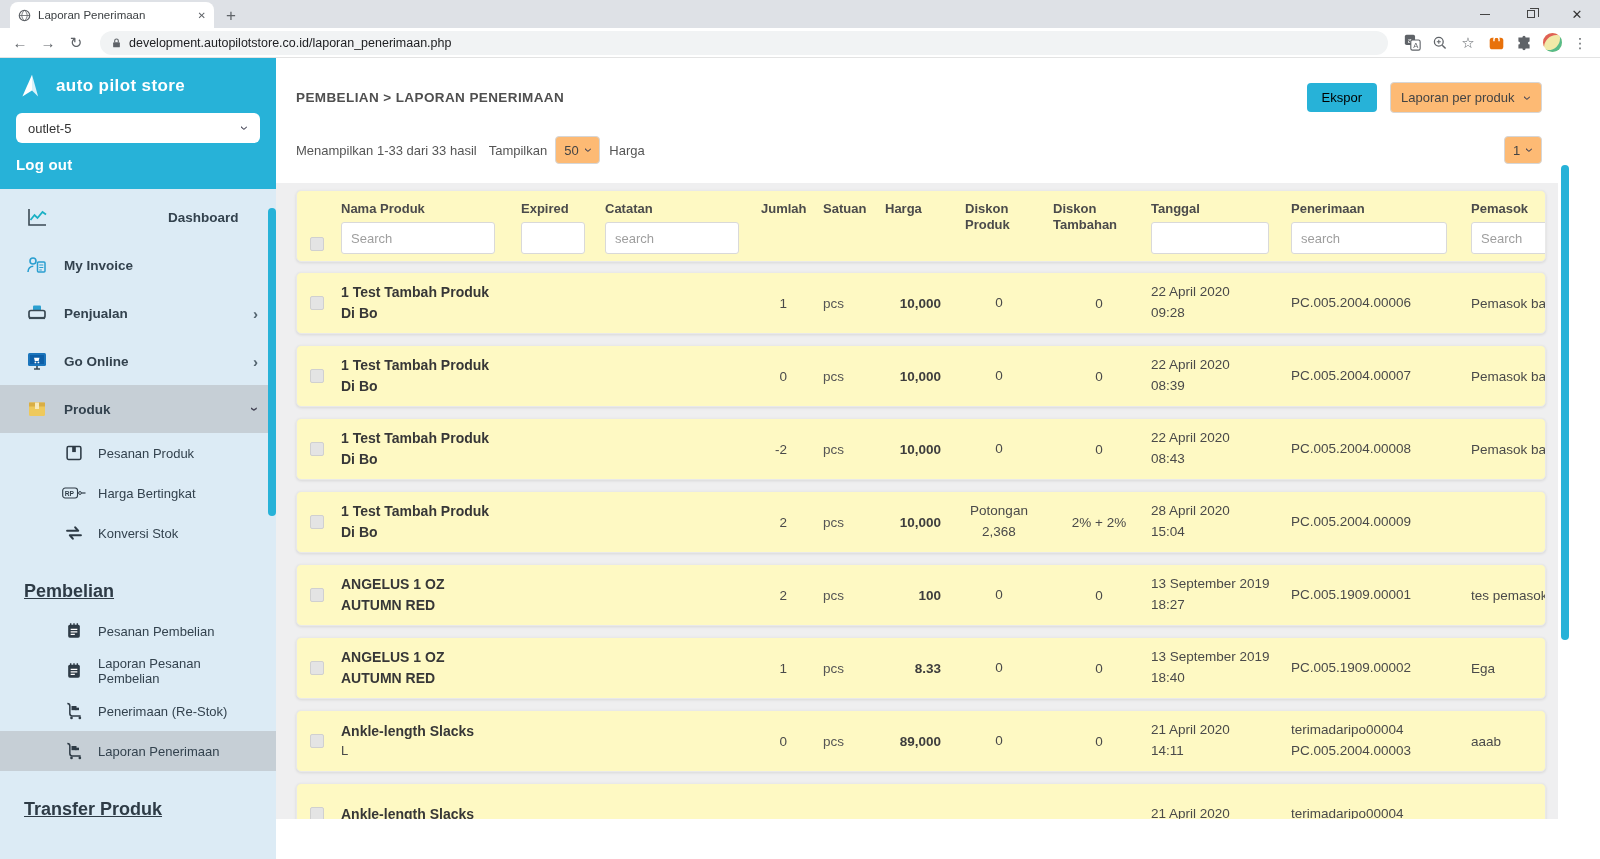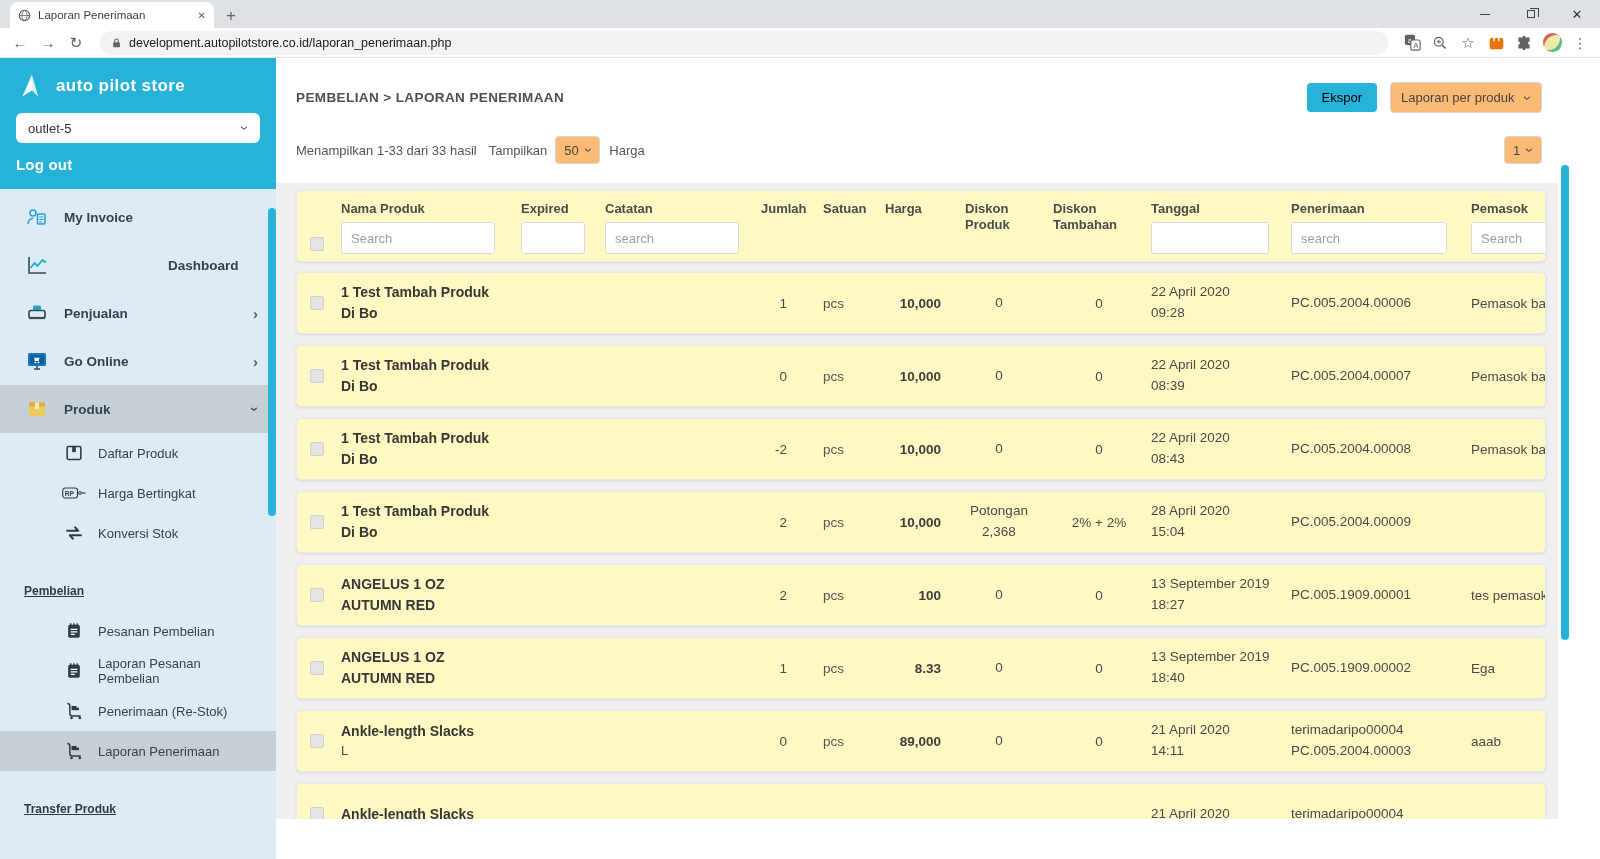"My Invoice" div.sitem { order: before "Dashboard" -> after "Dashboard" }
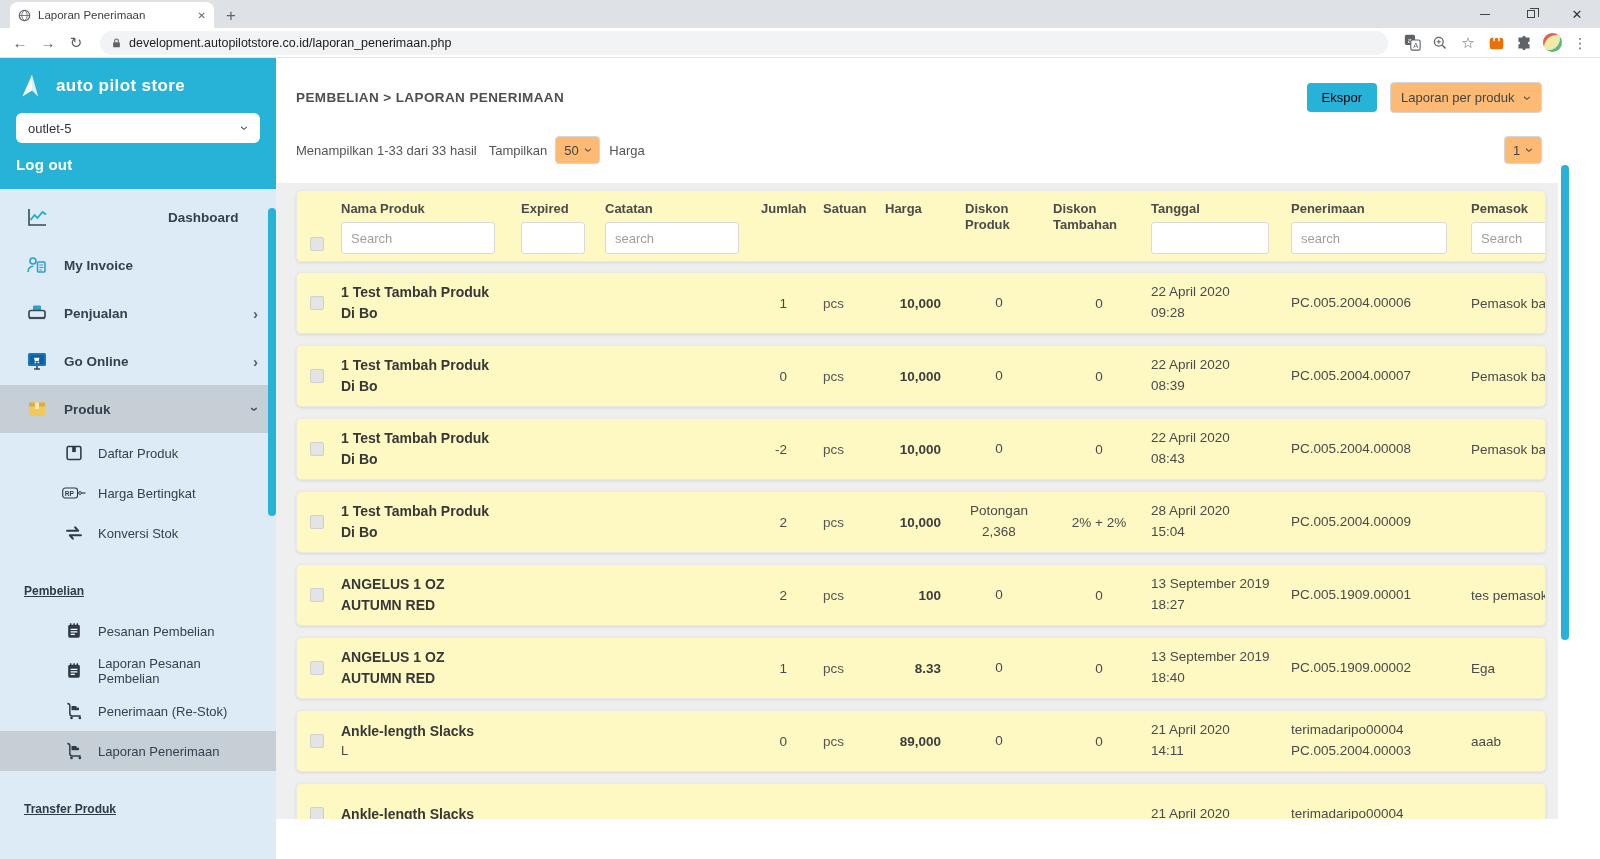"Daftar Produk" span { text: Daftar -> Pesanan }
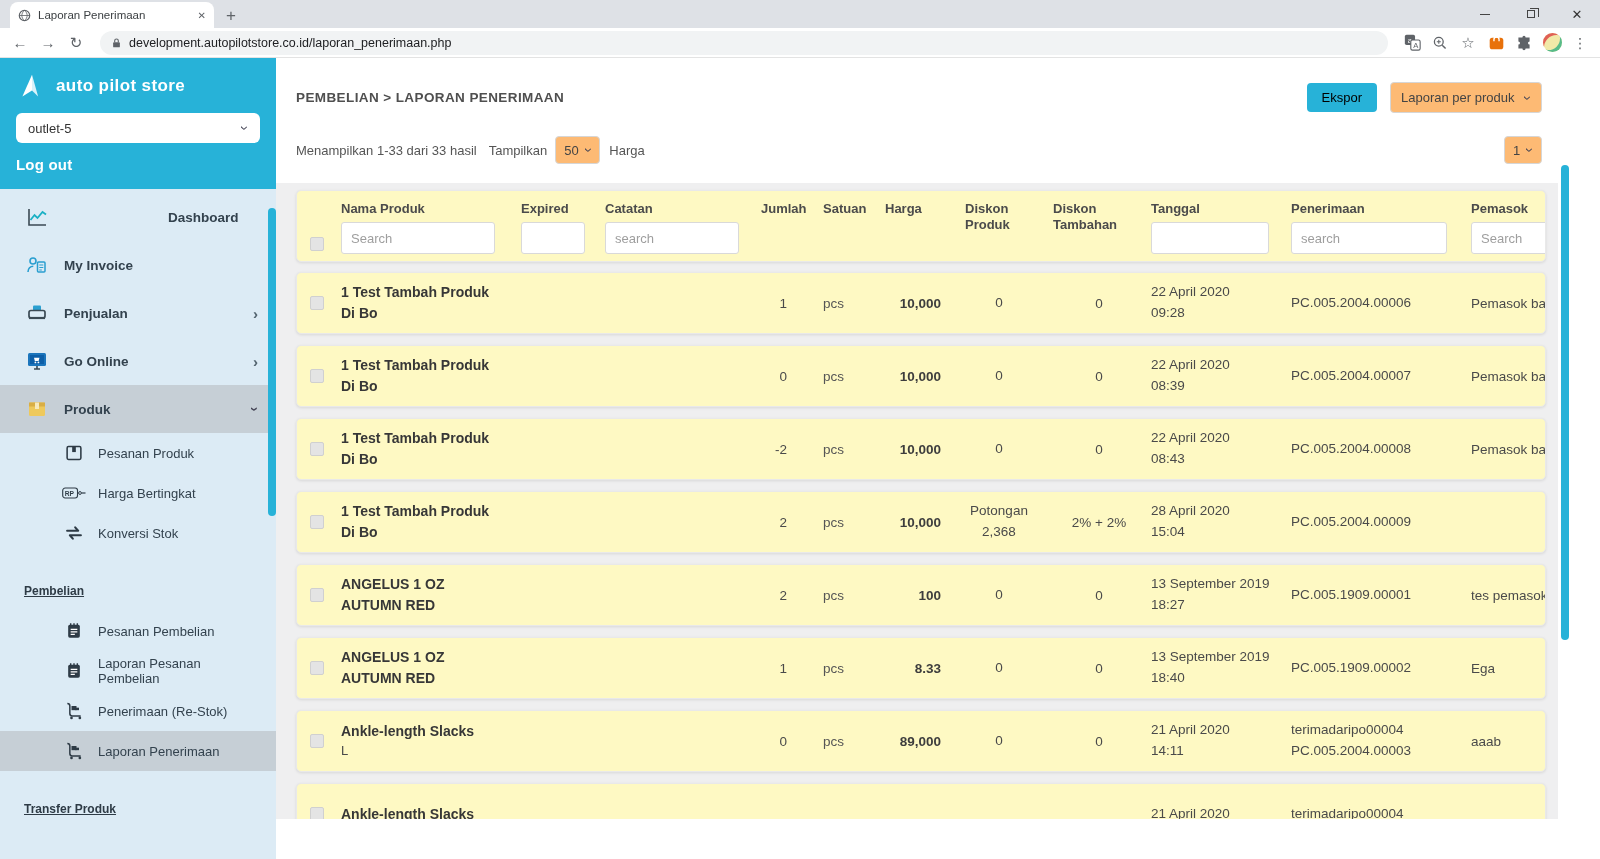"Pembelian" .ssection { font-size: 12px -> 18px }
